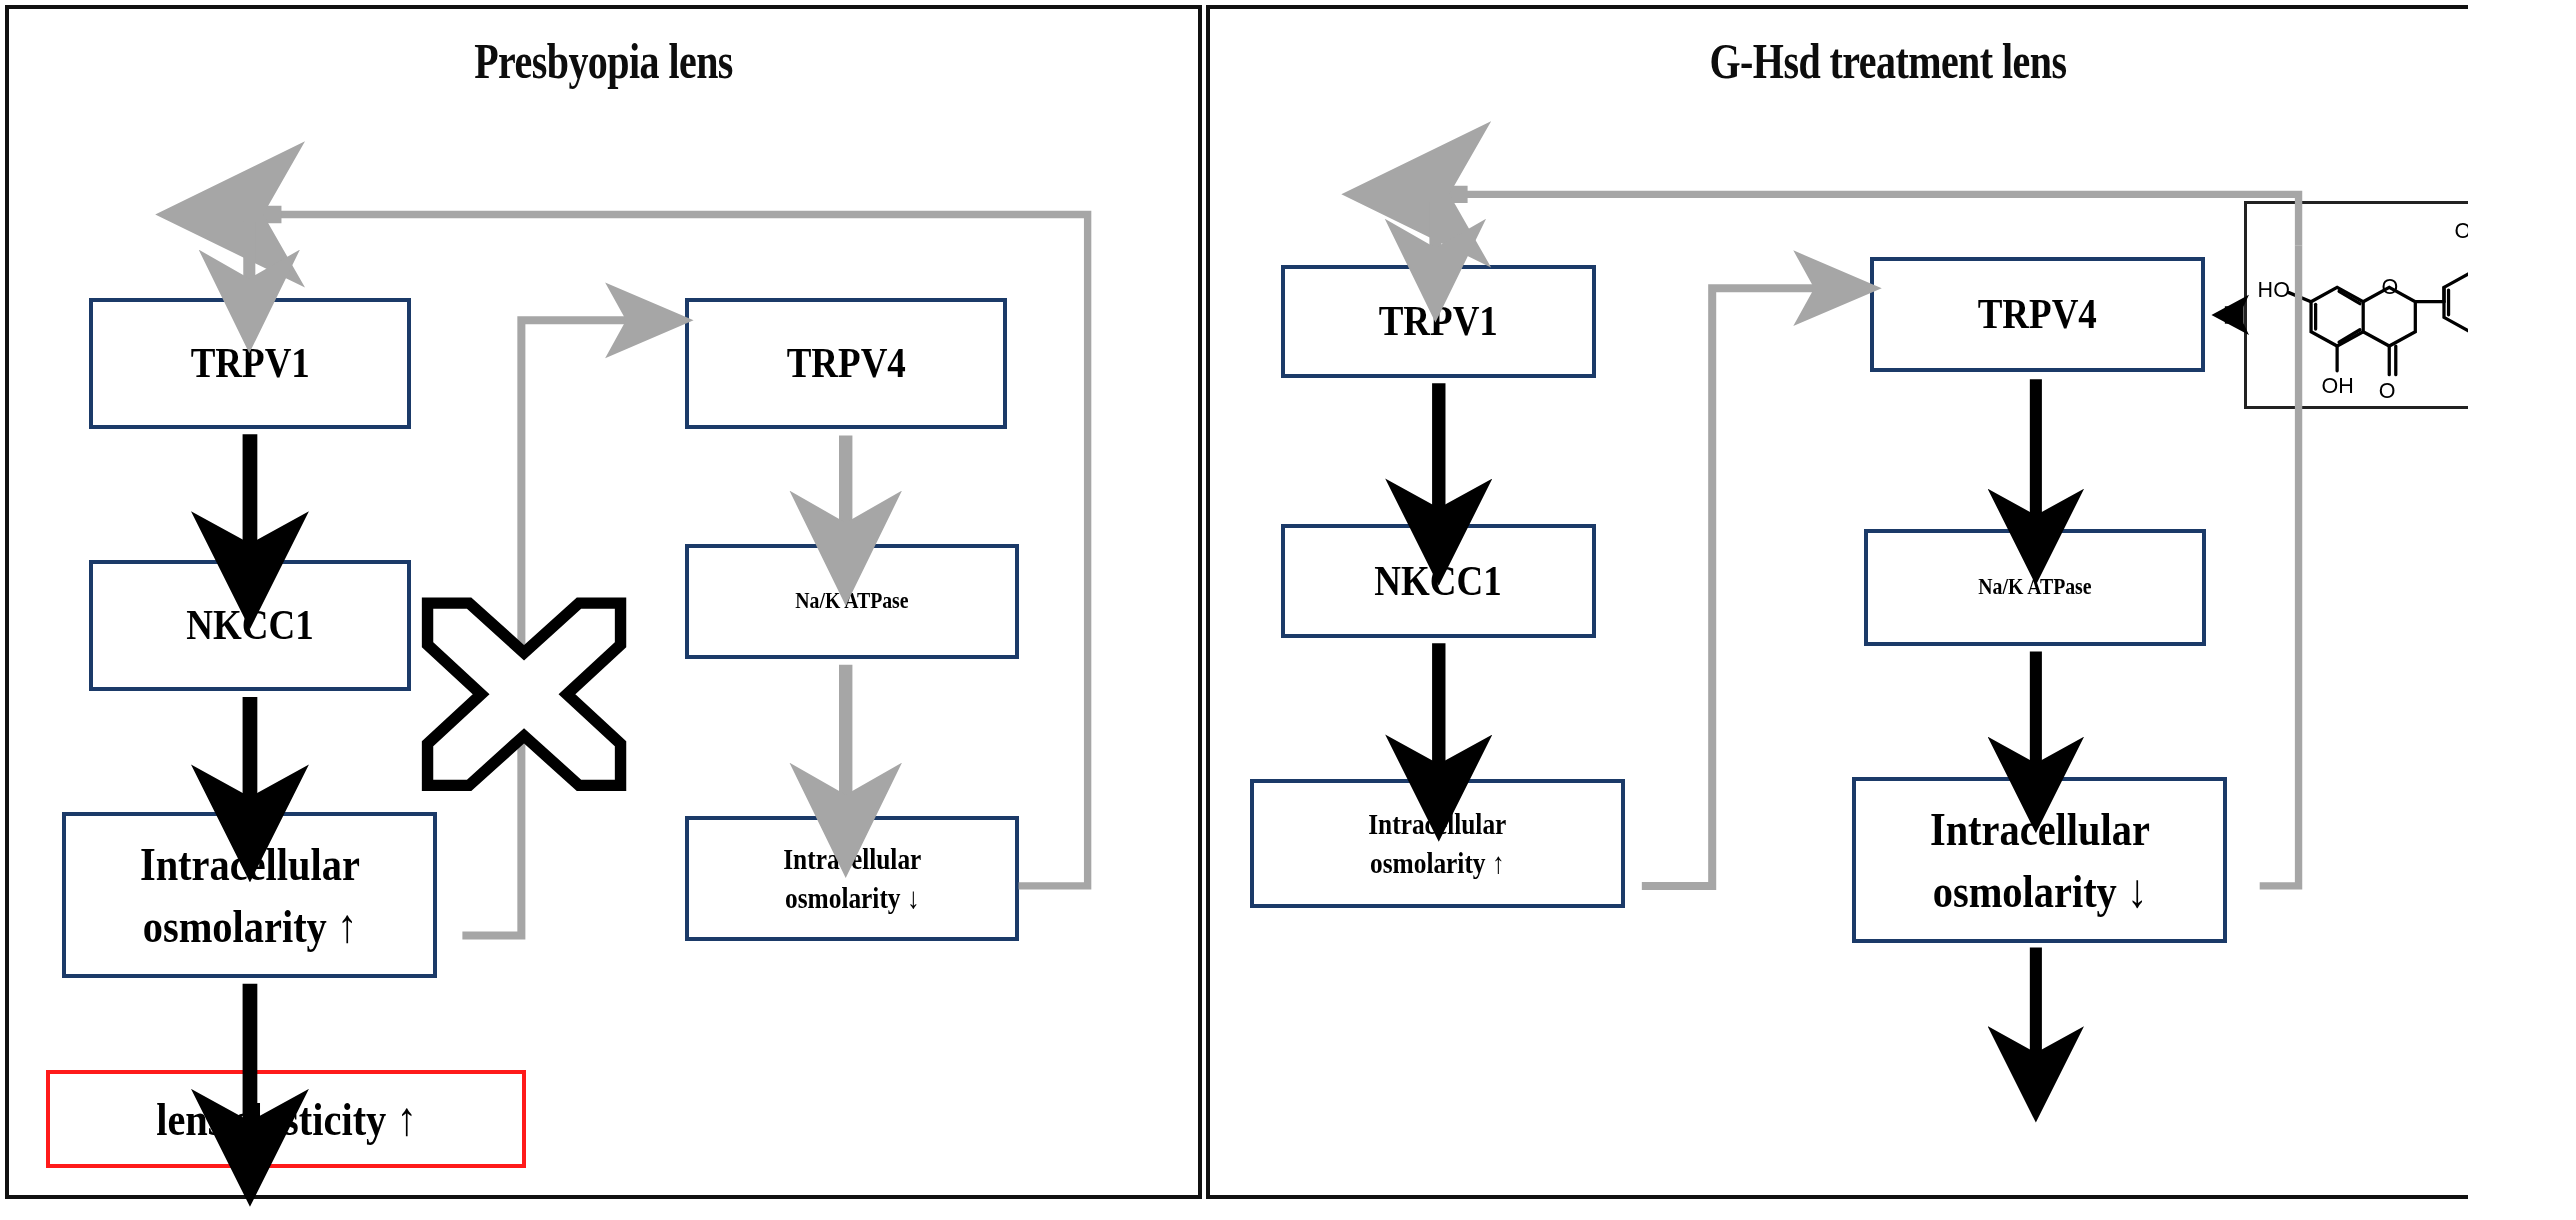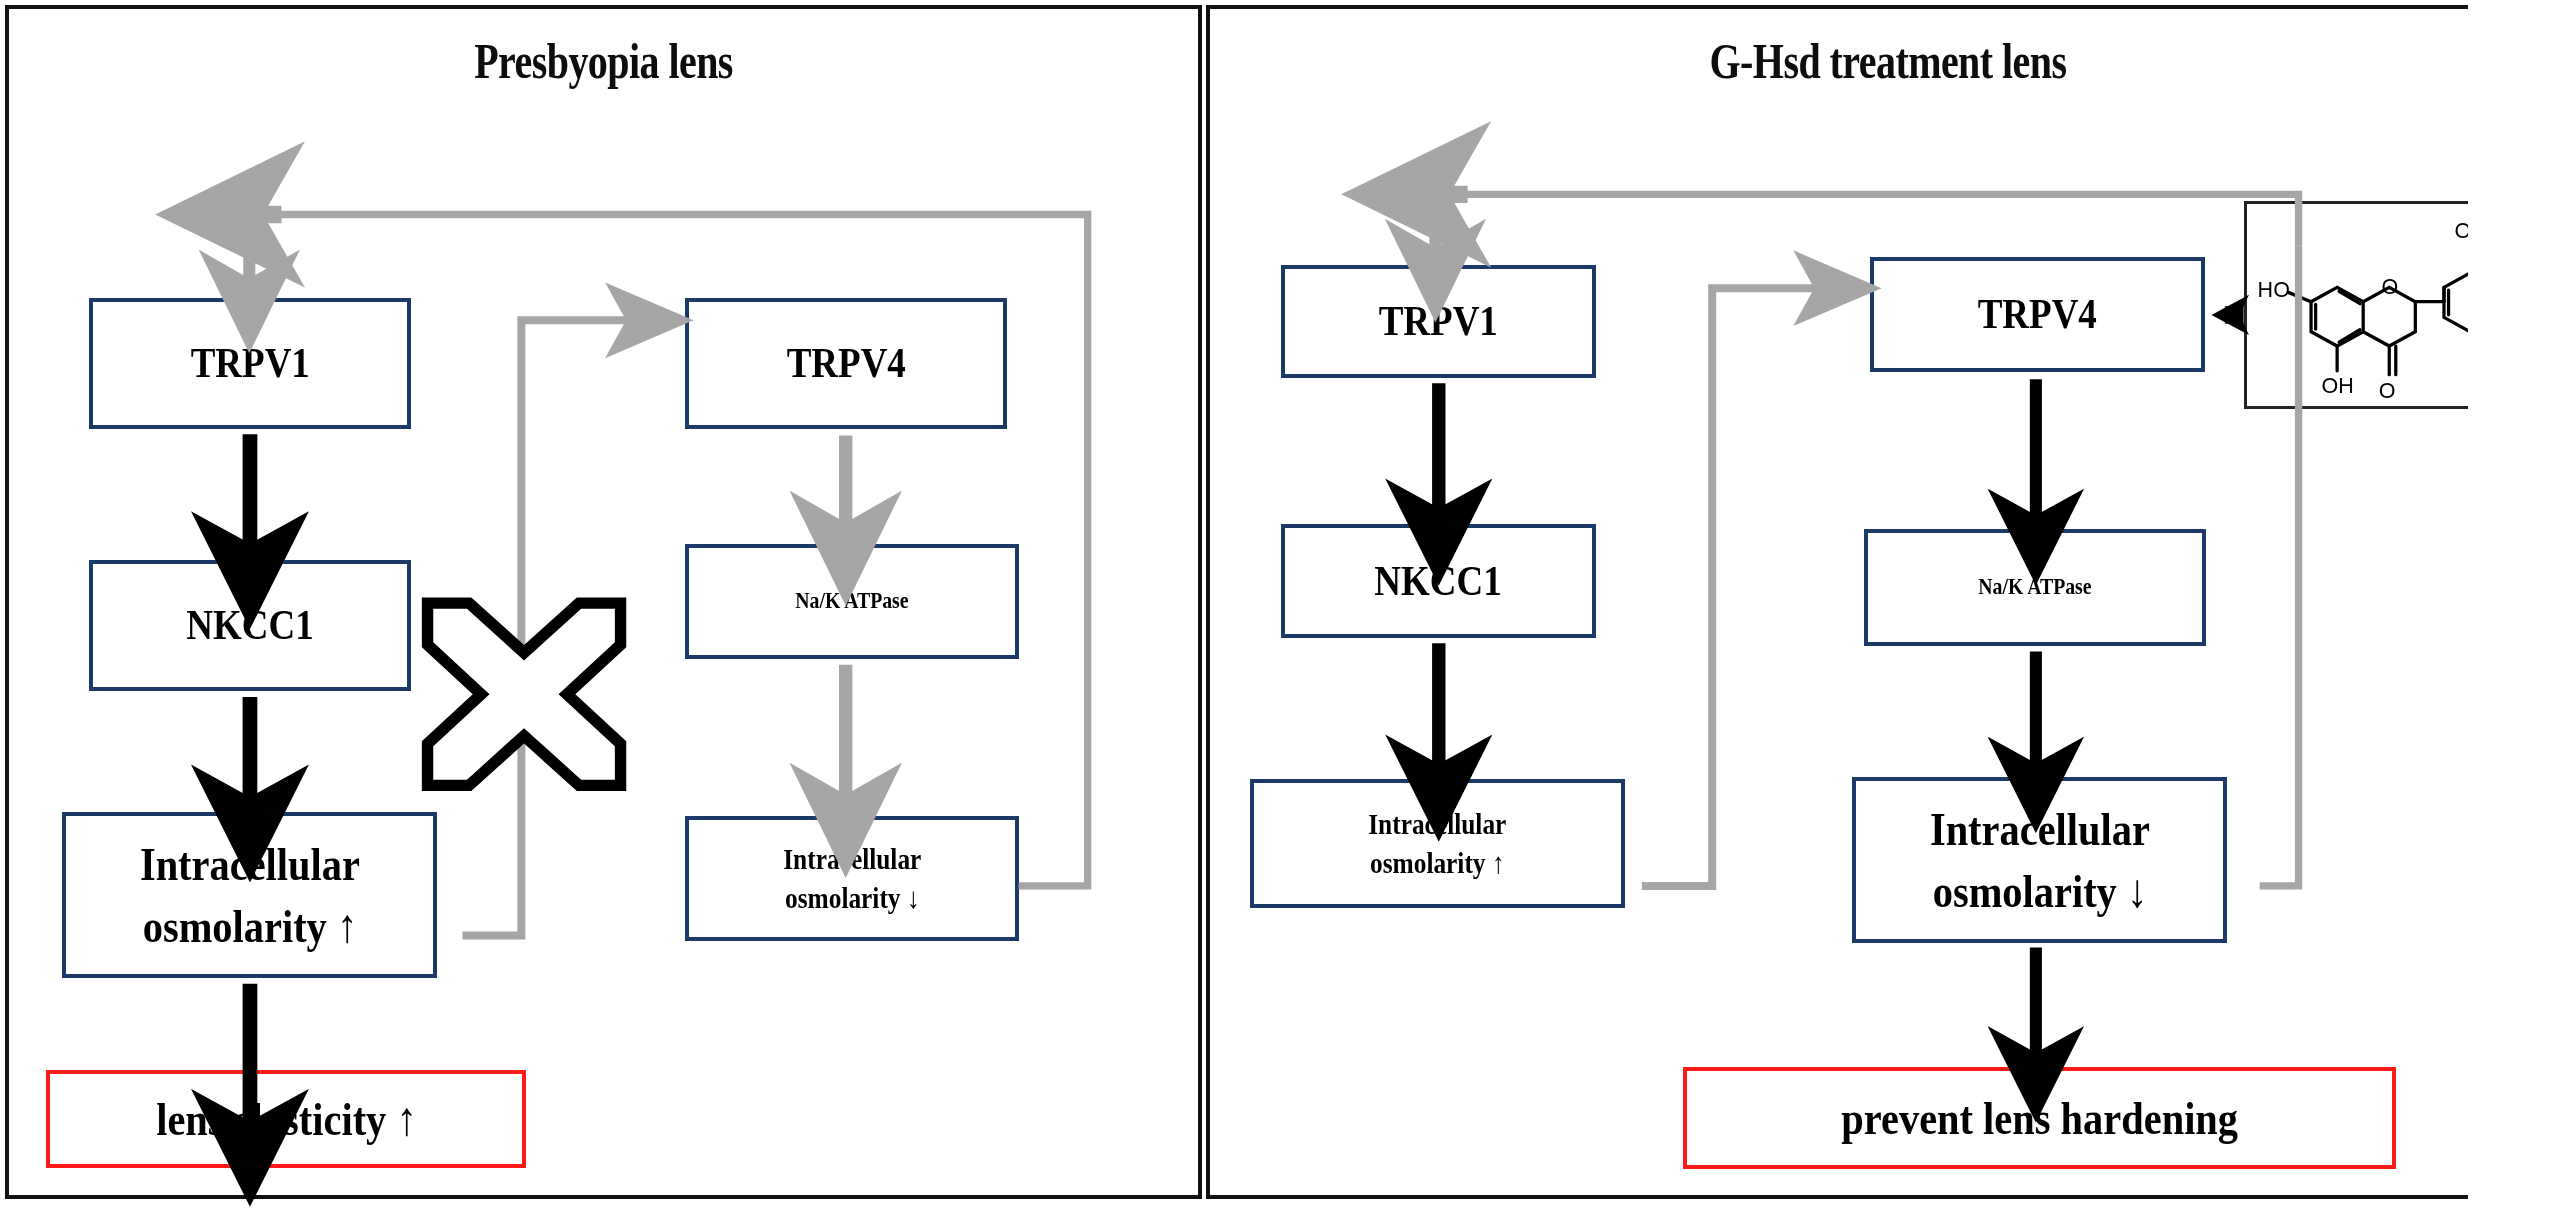"prevent lens hardening" div.node { html: <div> <span>prevent lens hardening</span> </div> -> none }
